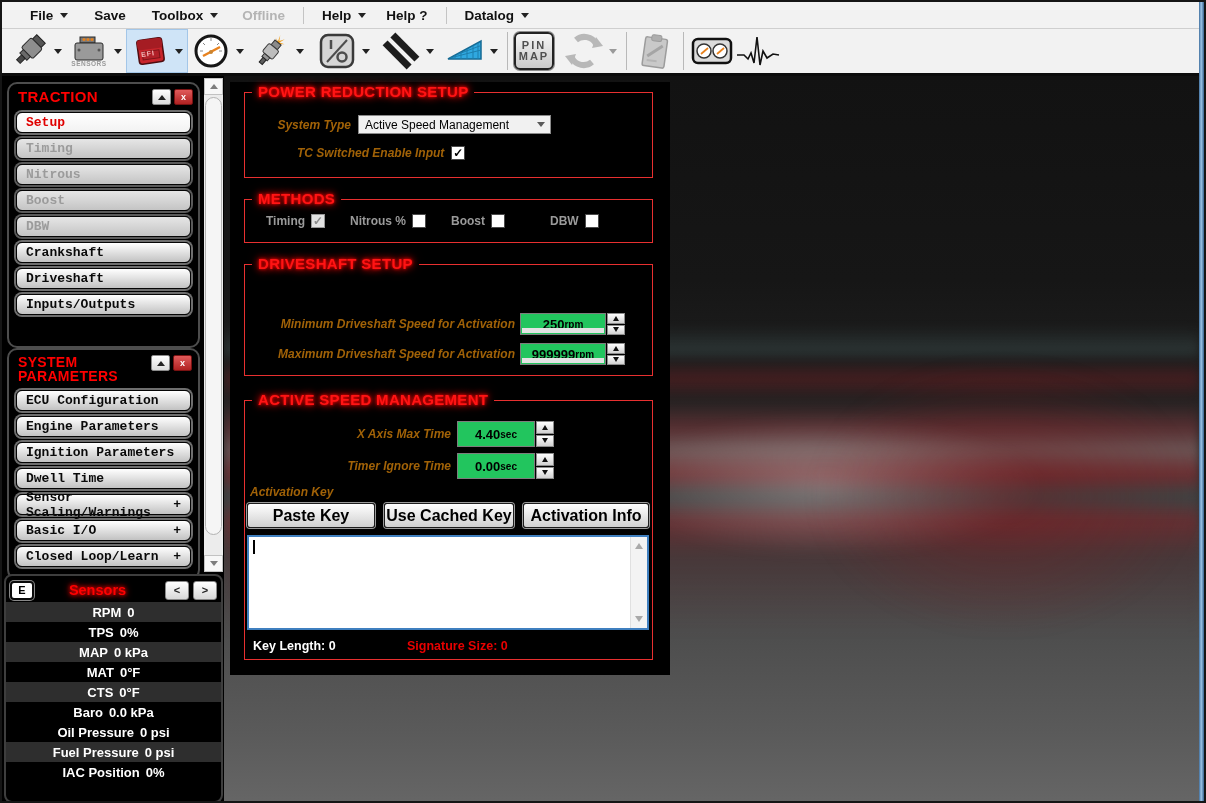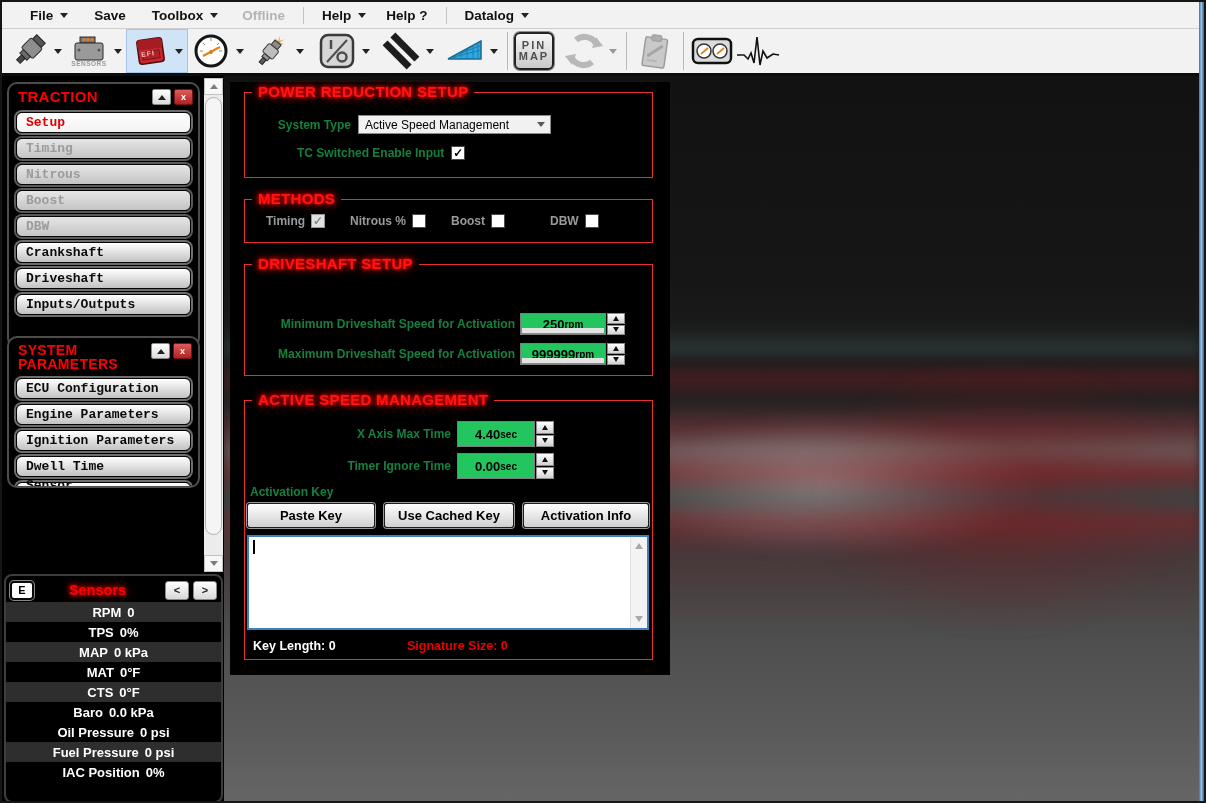"System Type" .flabel { color: #15803d -> #a16207; font-style: none -> italic }
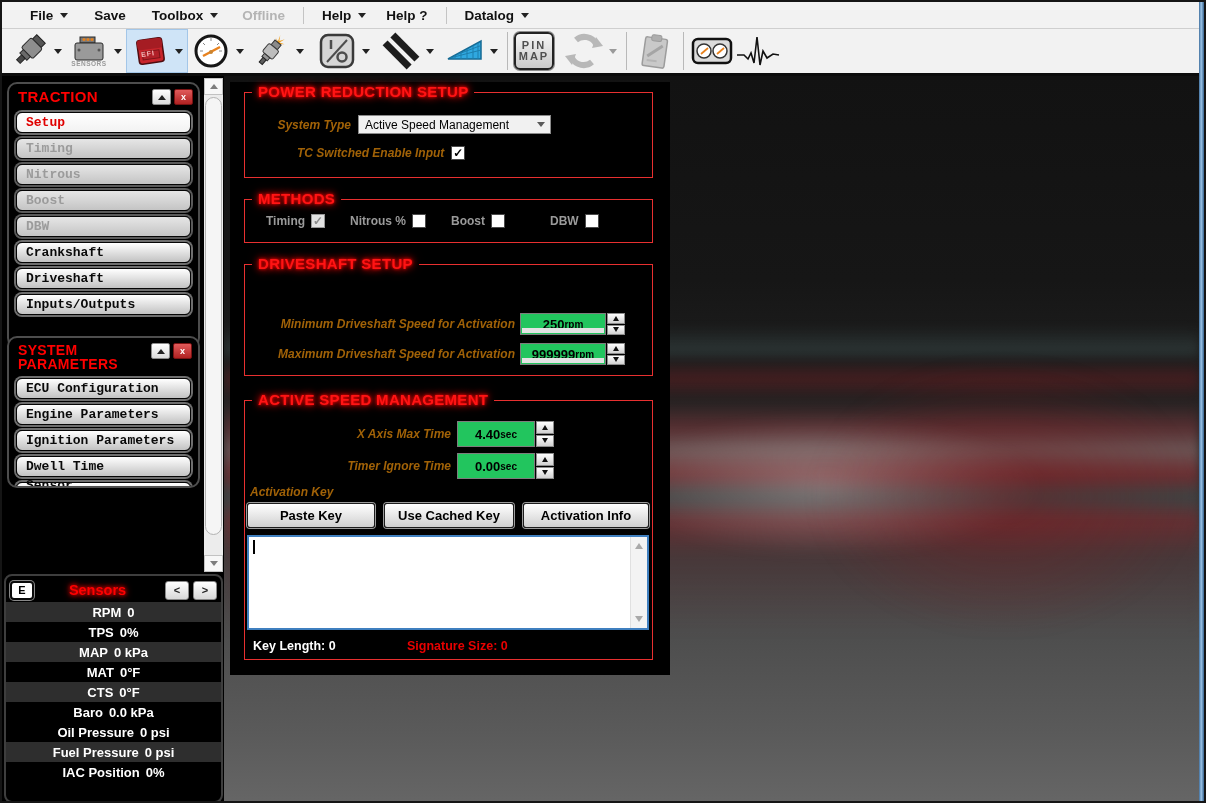"SYSTEM PARAMETERS" div.panel { height: 152px -> 232px; top: 260px -> 272px }
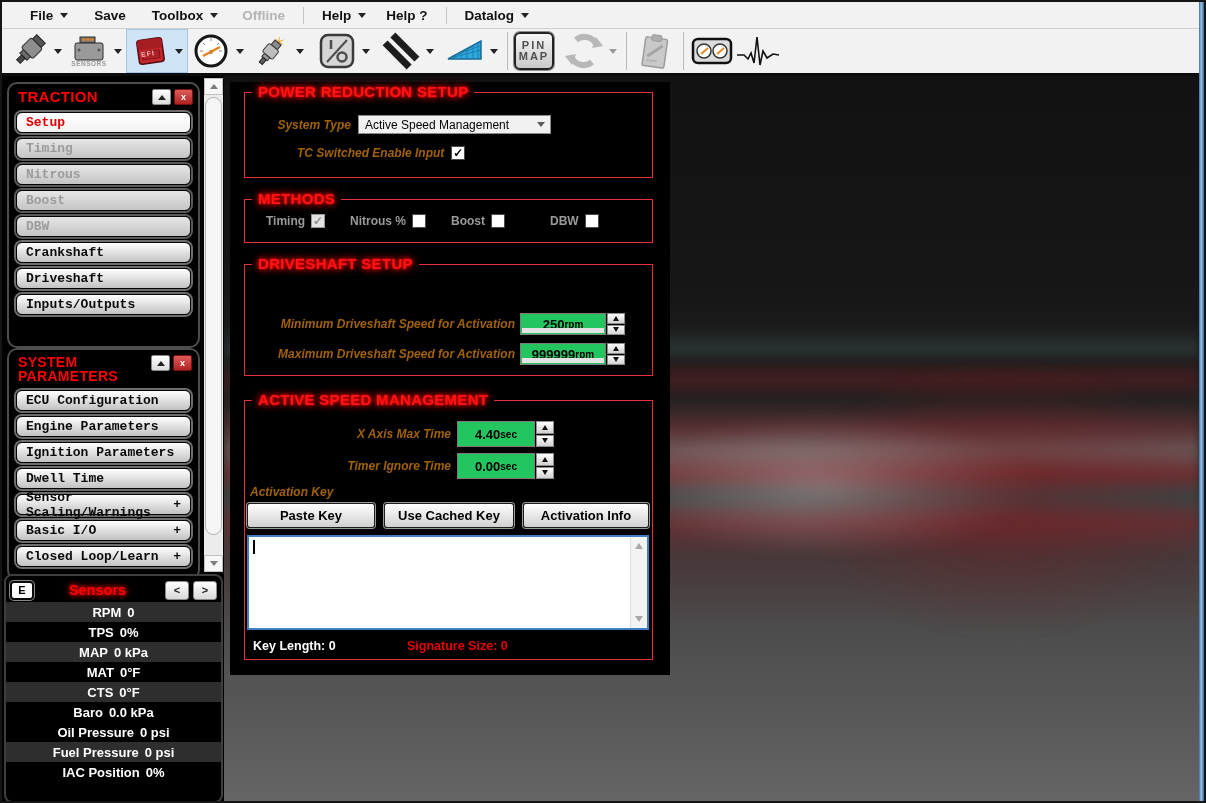"Paste Key" .act-btn { font-size: 13px -> 16px }
